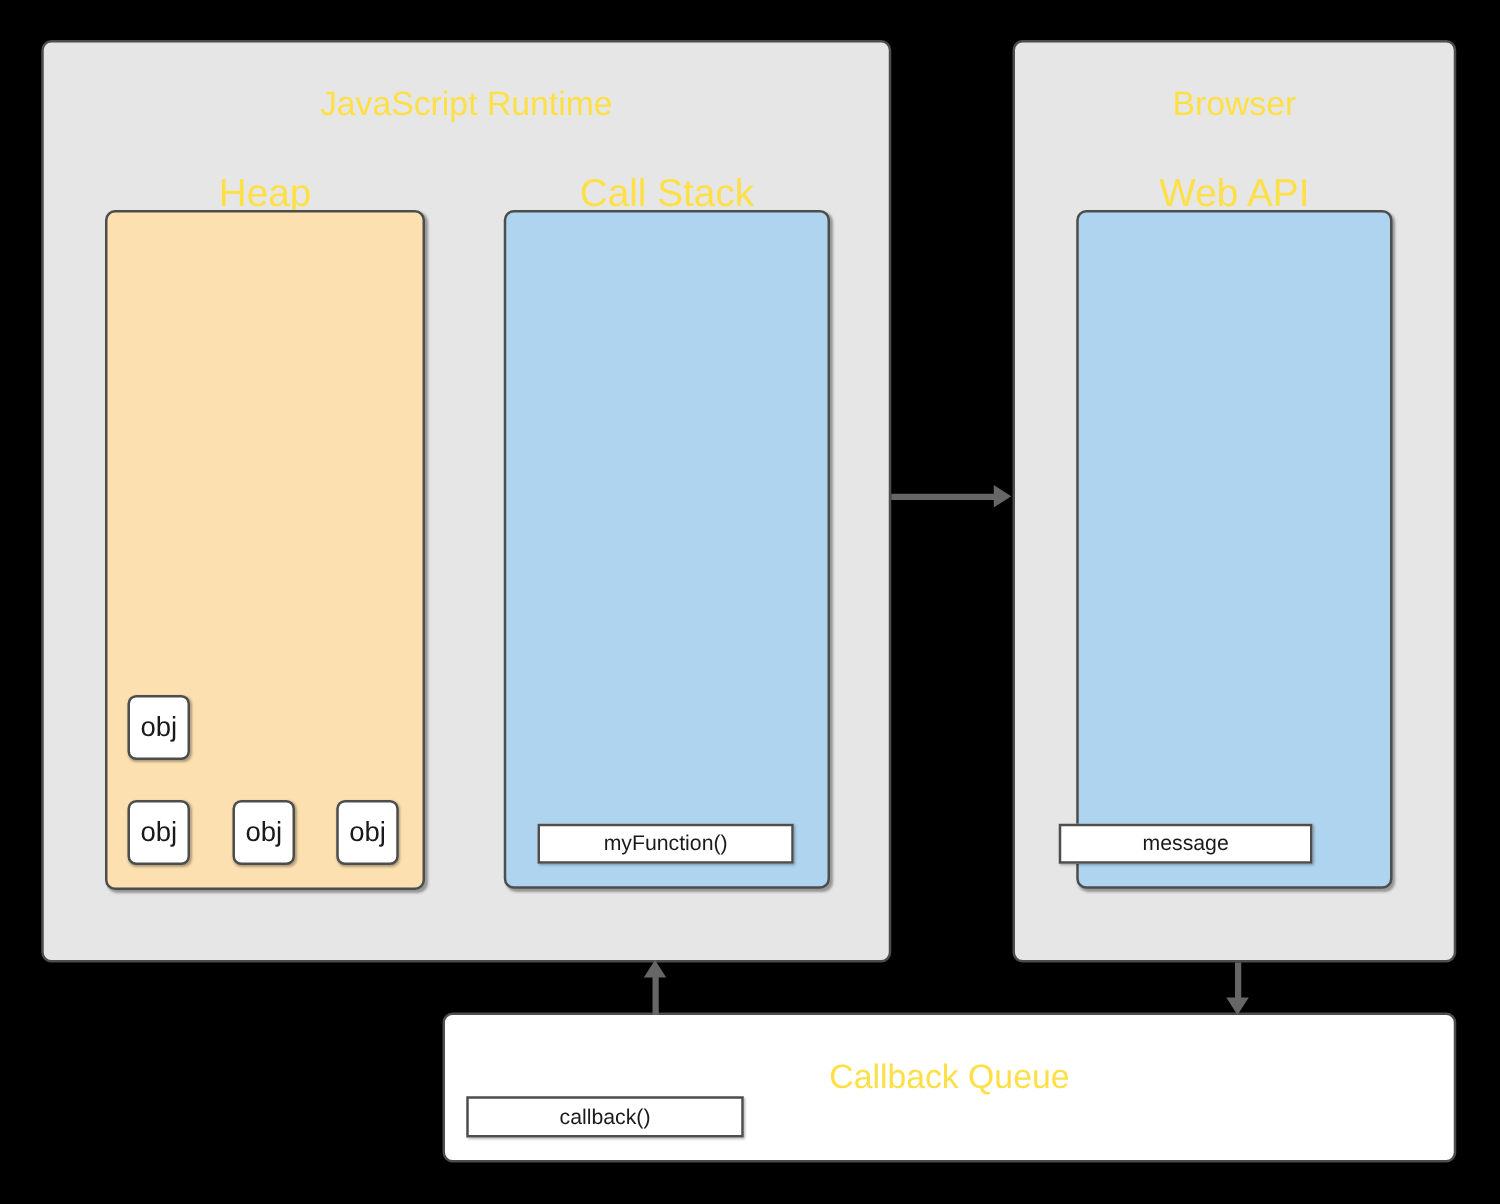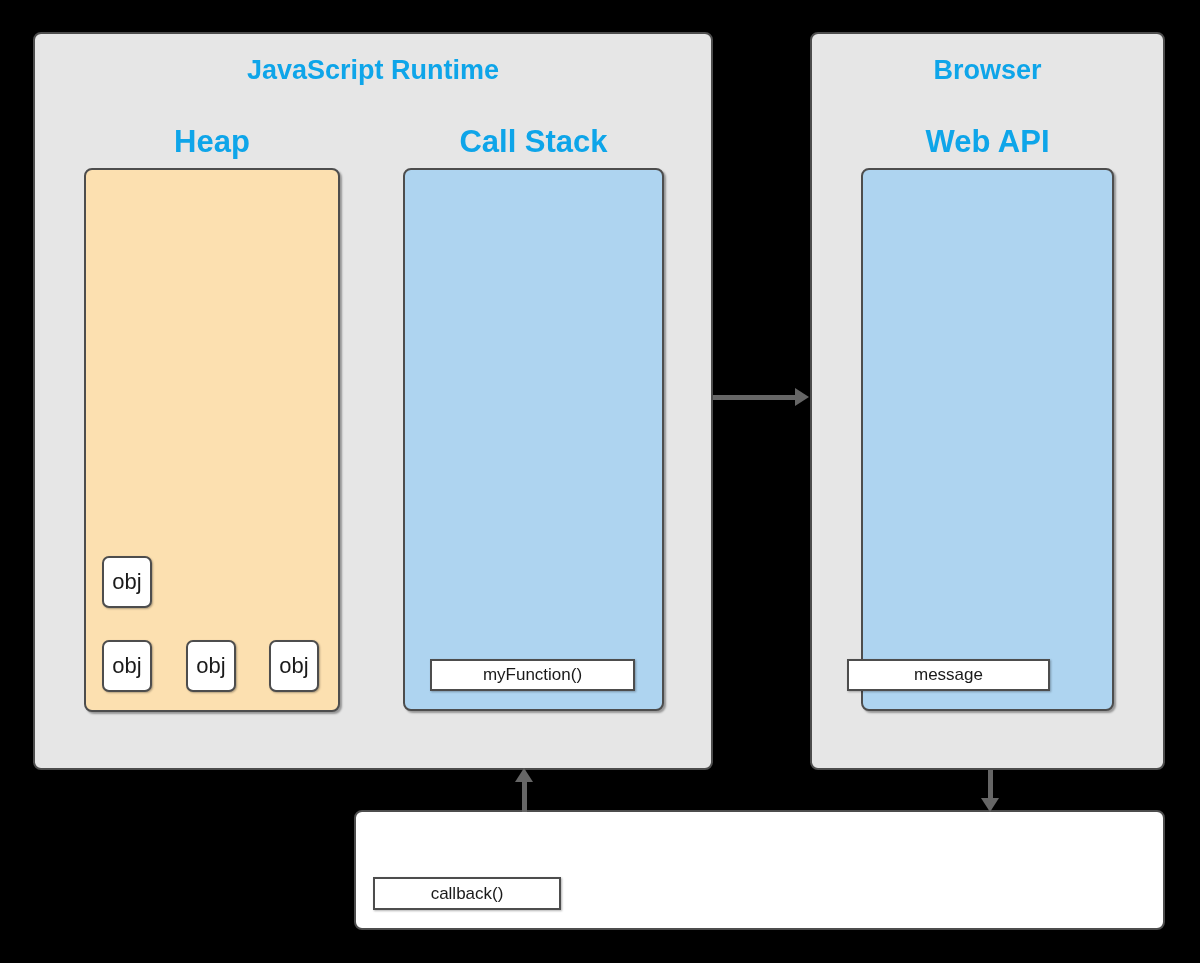"JavaScript Runtime" .title { color: #0ea5e9 -> #fde047; font-weight: bold -> normal; margin-top: none -> 13px }
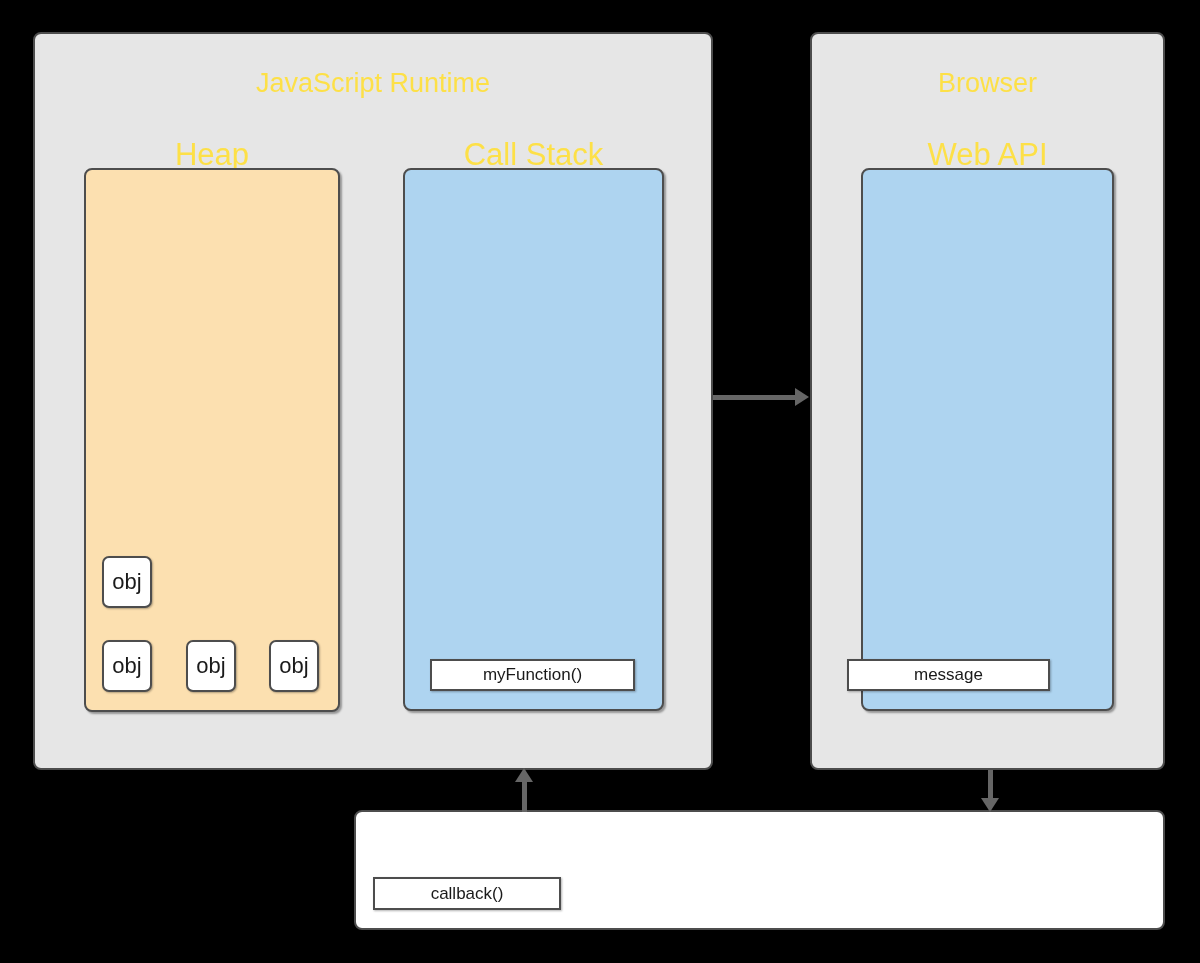"Callback Queue" div.title { html: none -> <div>Callback Queue</div> }
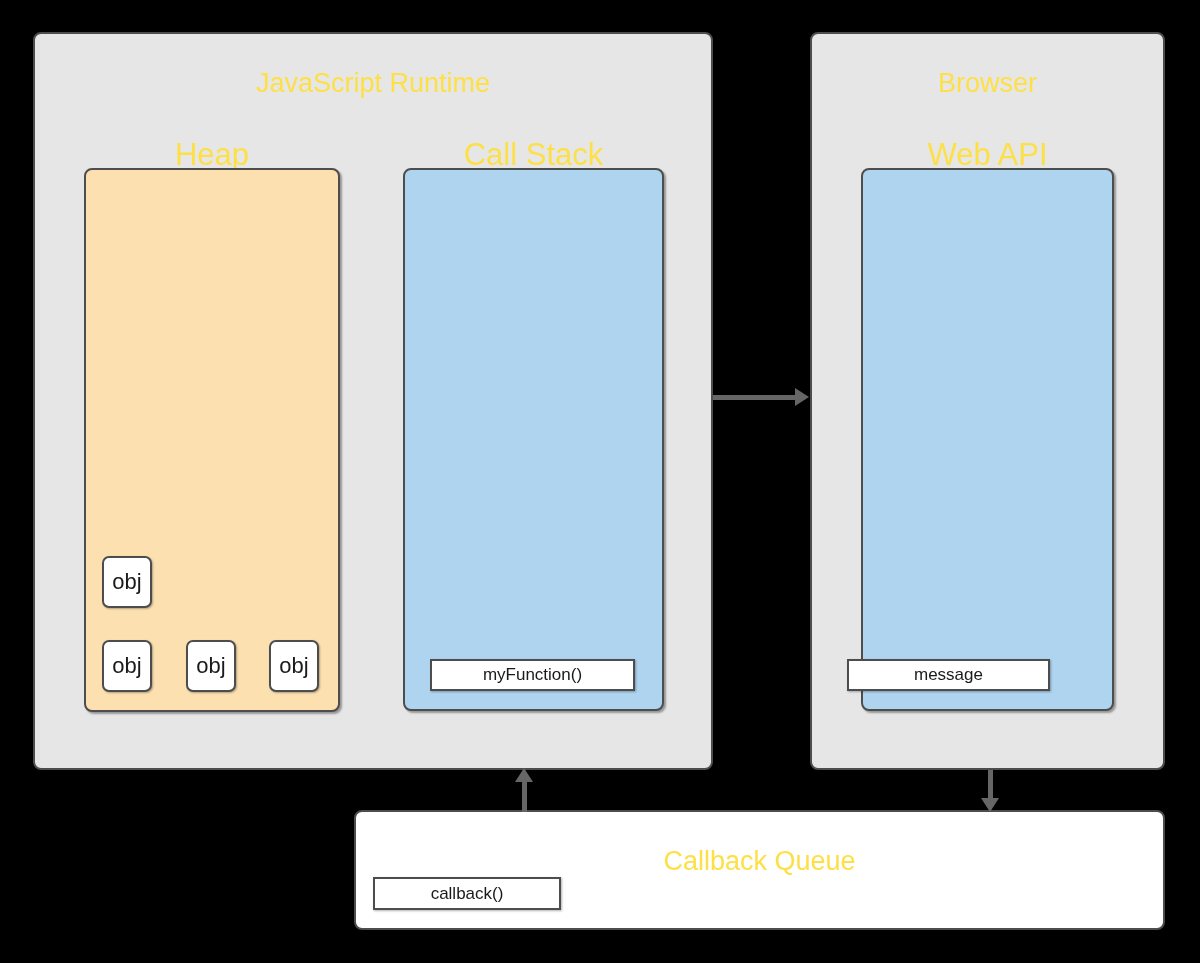"callback()" div.chip { width: 188px -> 222px }
